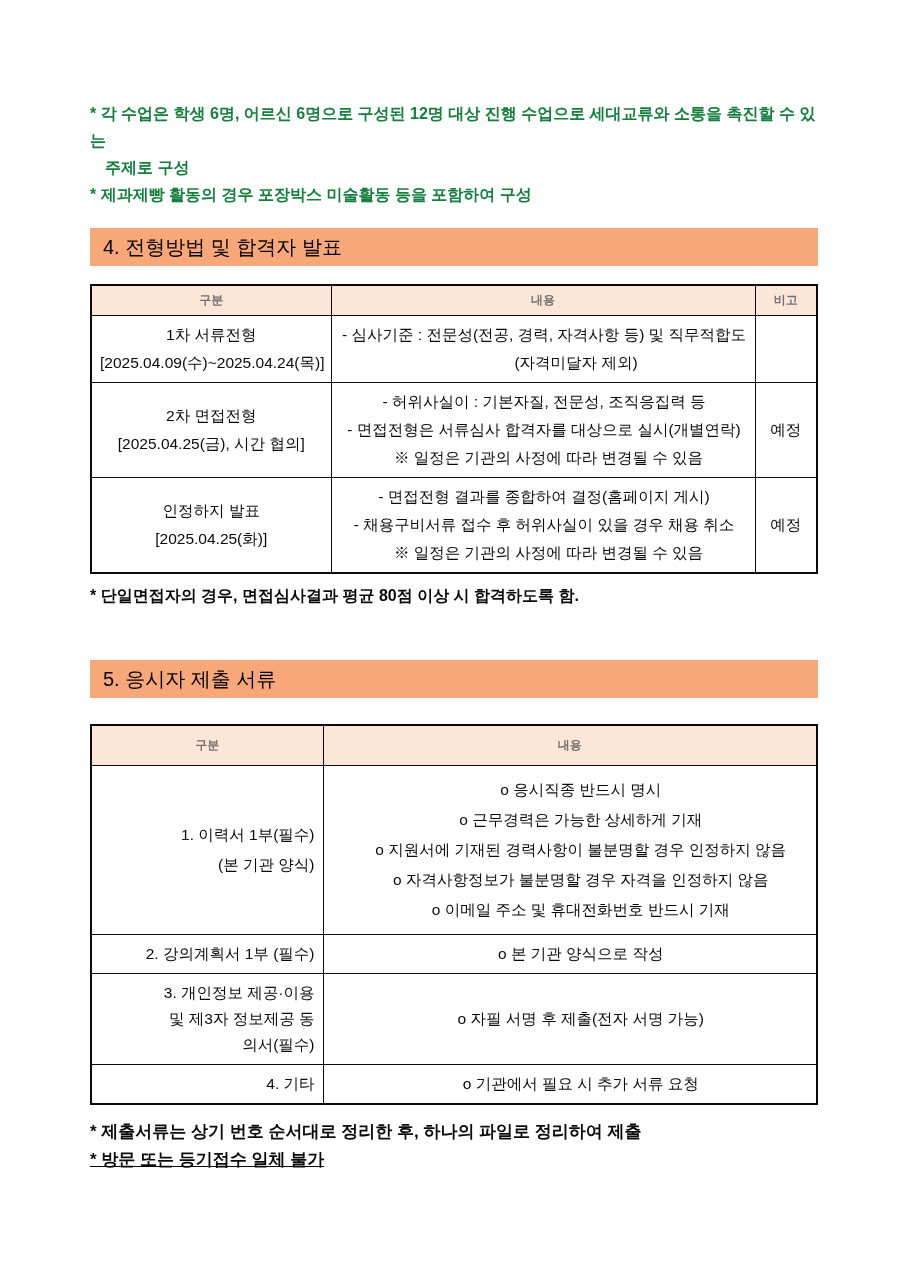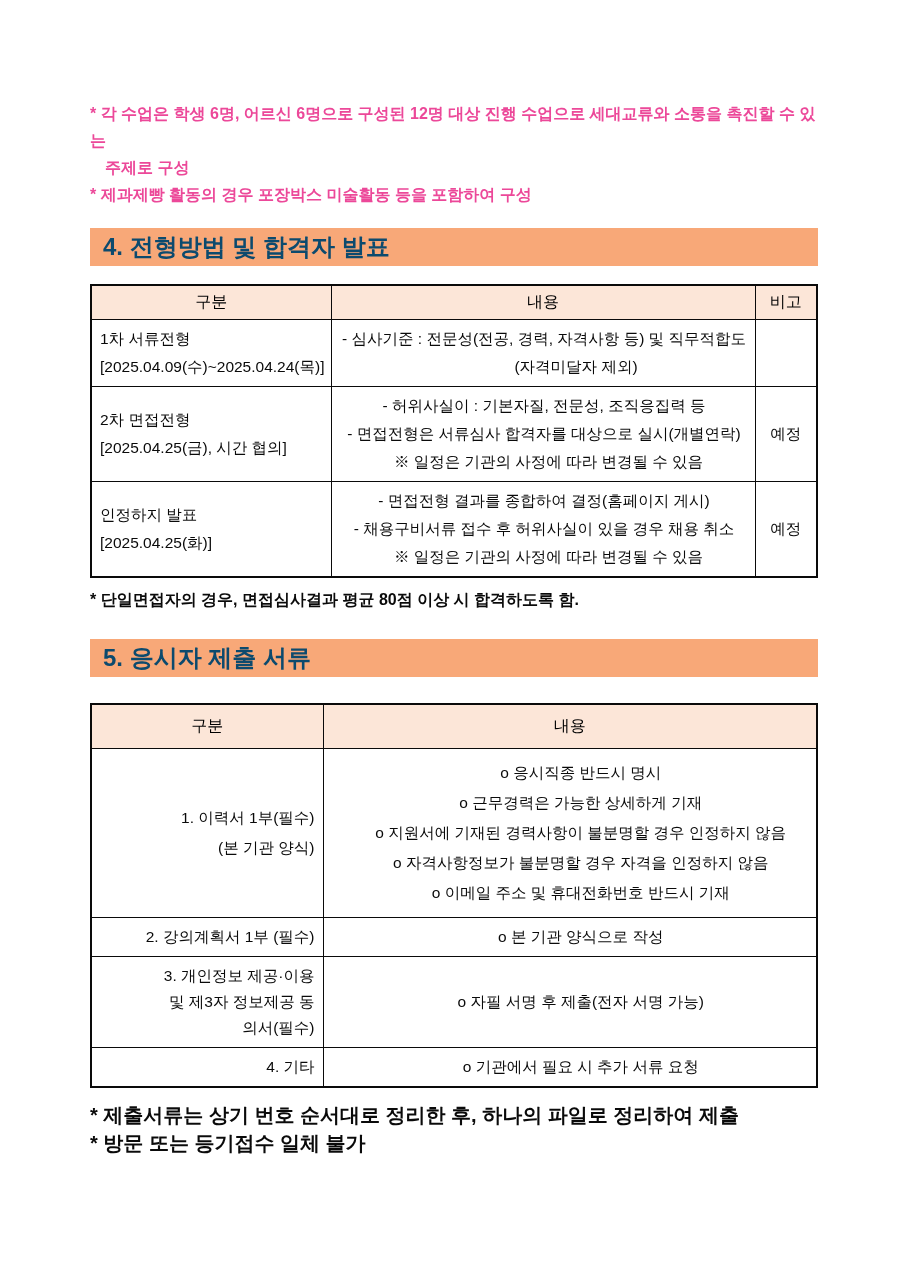"* 각 수업은 학생 6명," .top-notes { color: #ec4899 -> #15803d }
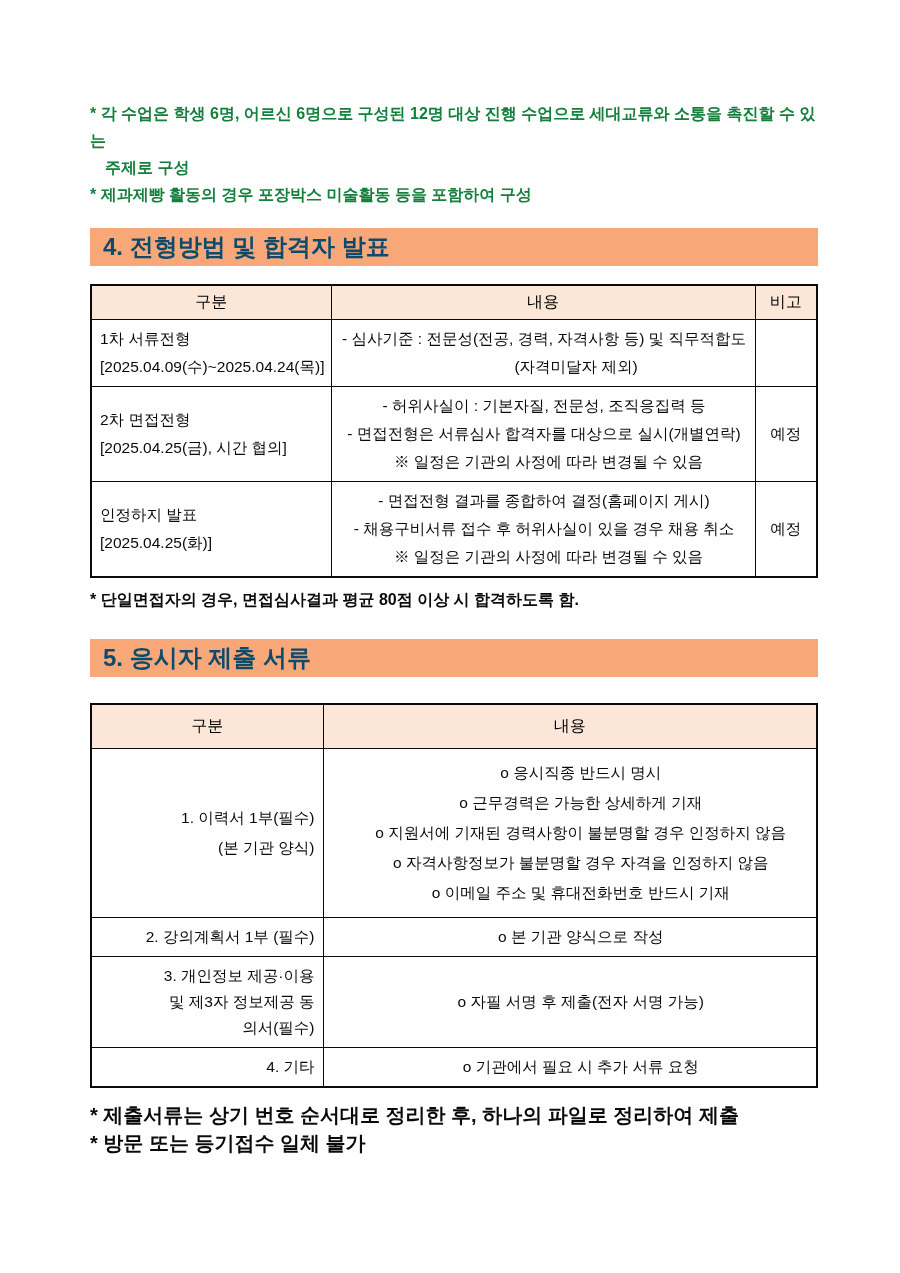"4. 전형방법 및 합격자 발표" .section-bar { color: #0c4a6e -> #000000; font-size: 24px -> 20px; font-weight: bold -> normal }
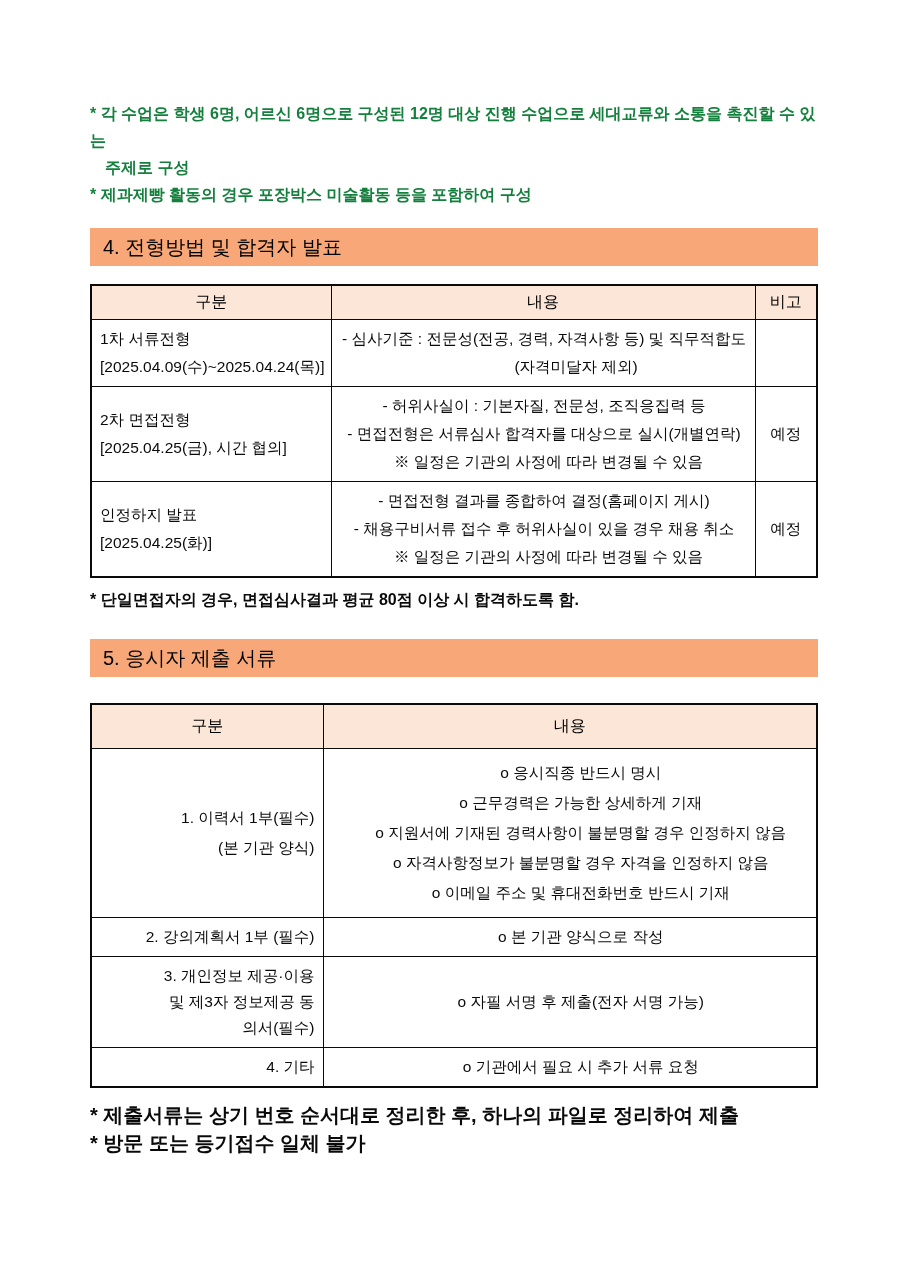"구분" .tbl th { color: #000000 -> #737373; font-size: 16px -> 12px; font-weight: normal -> bold }
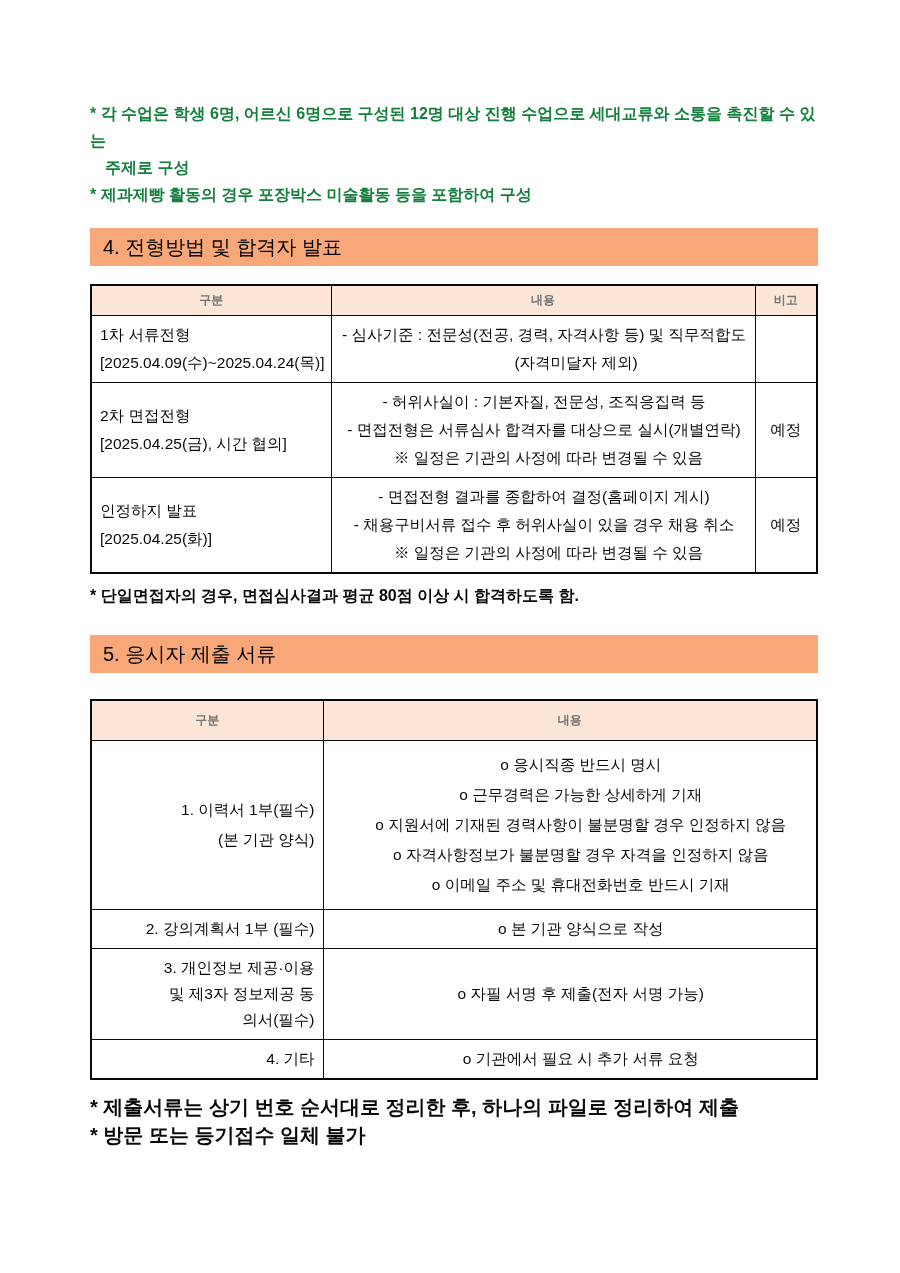"1차 서류전형" td.gubun-c { text-align: left -> center }
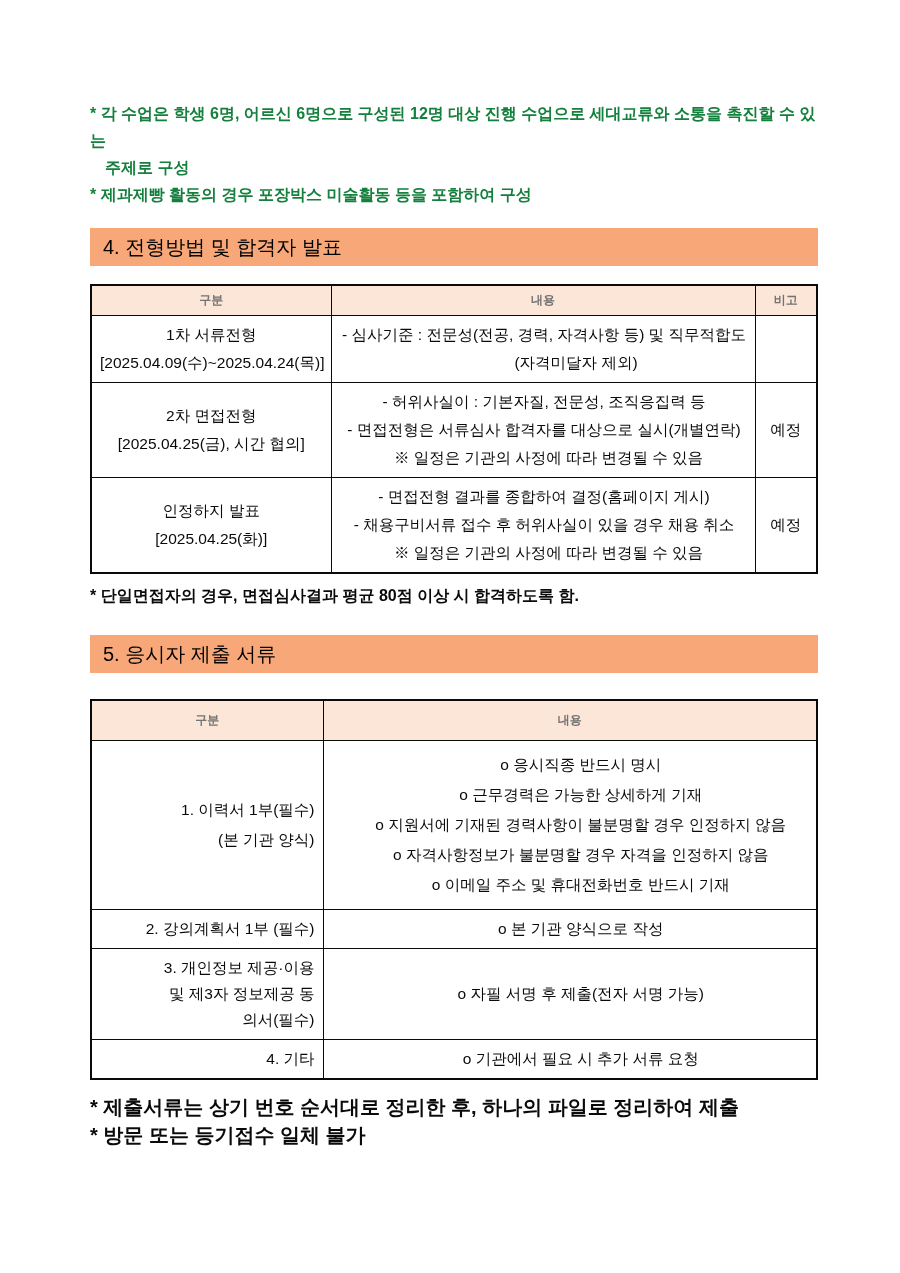"5. 응시자 제출 서류" .bar5 { margin-top: 26px -> 51px }
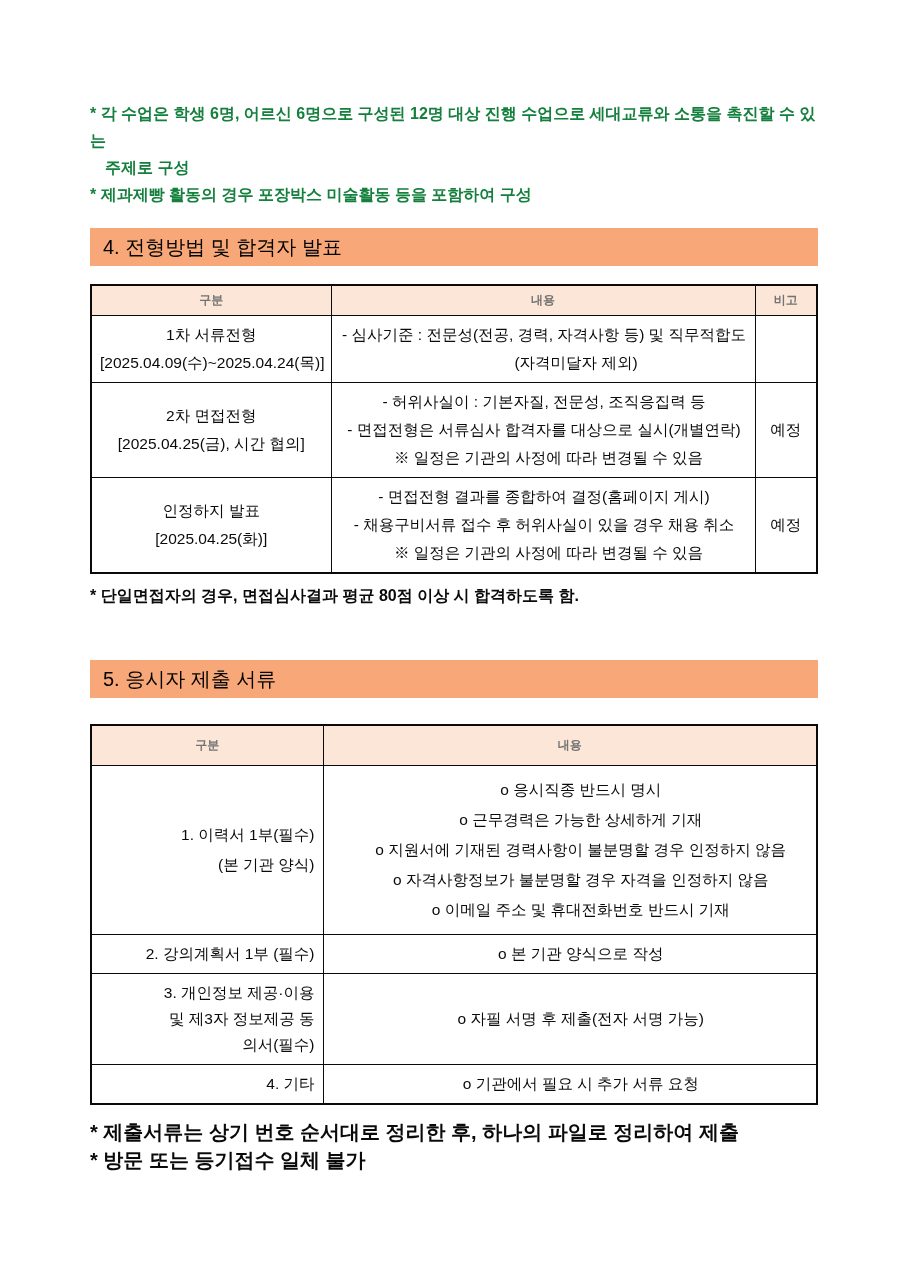"* 제출서류는 상기 번호 순서대로" .footnotes2 { font-size: 20px -> 17px }
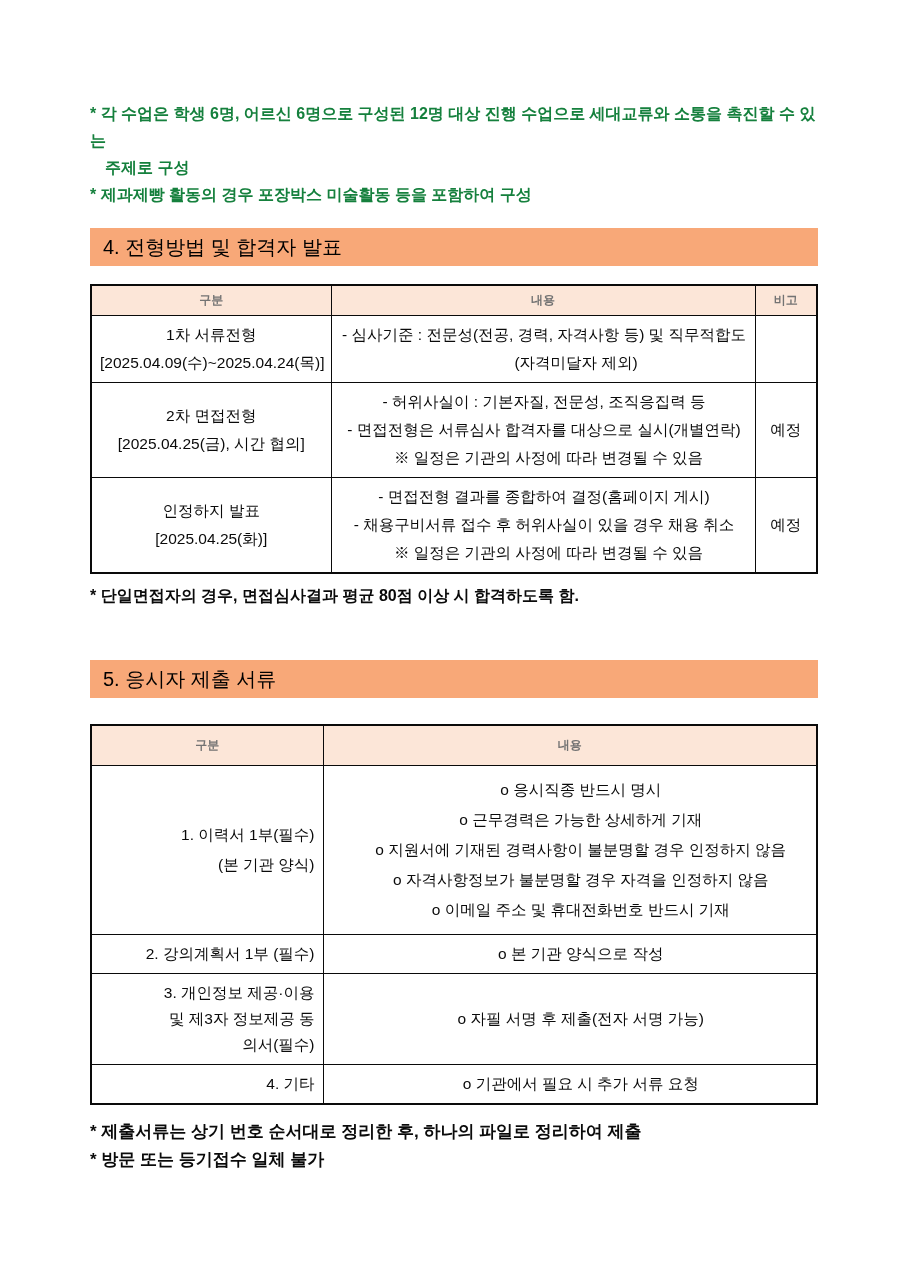"* 방문 또는 등기접수 일체" .footnotes2 .underlined { text-decoration: none -> underline }
